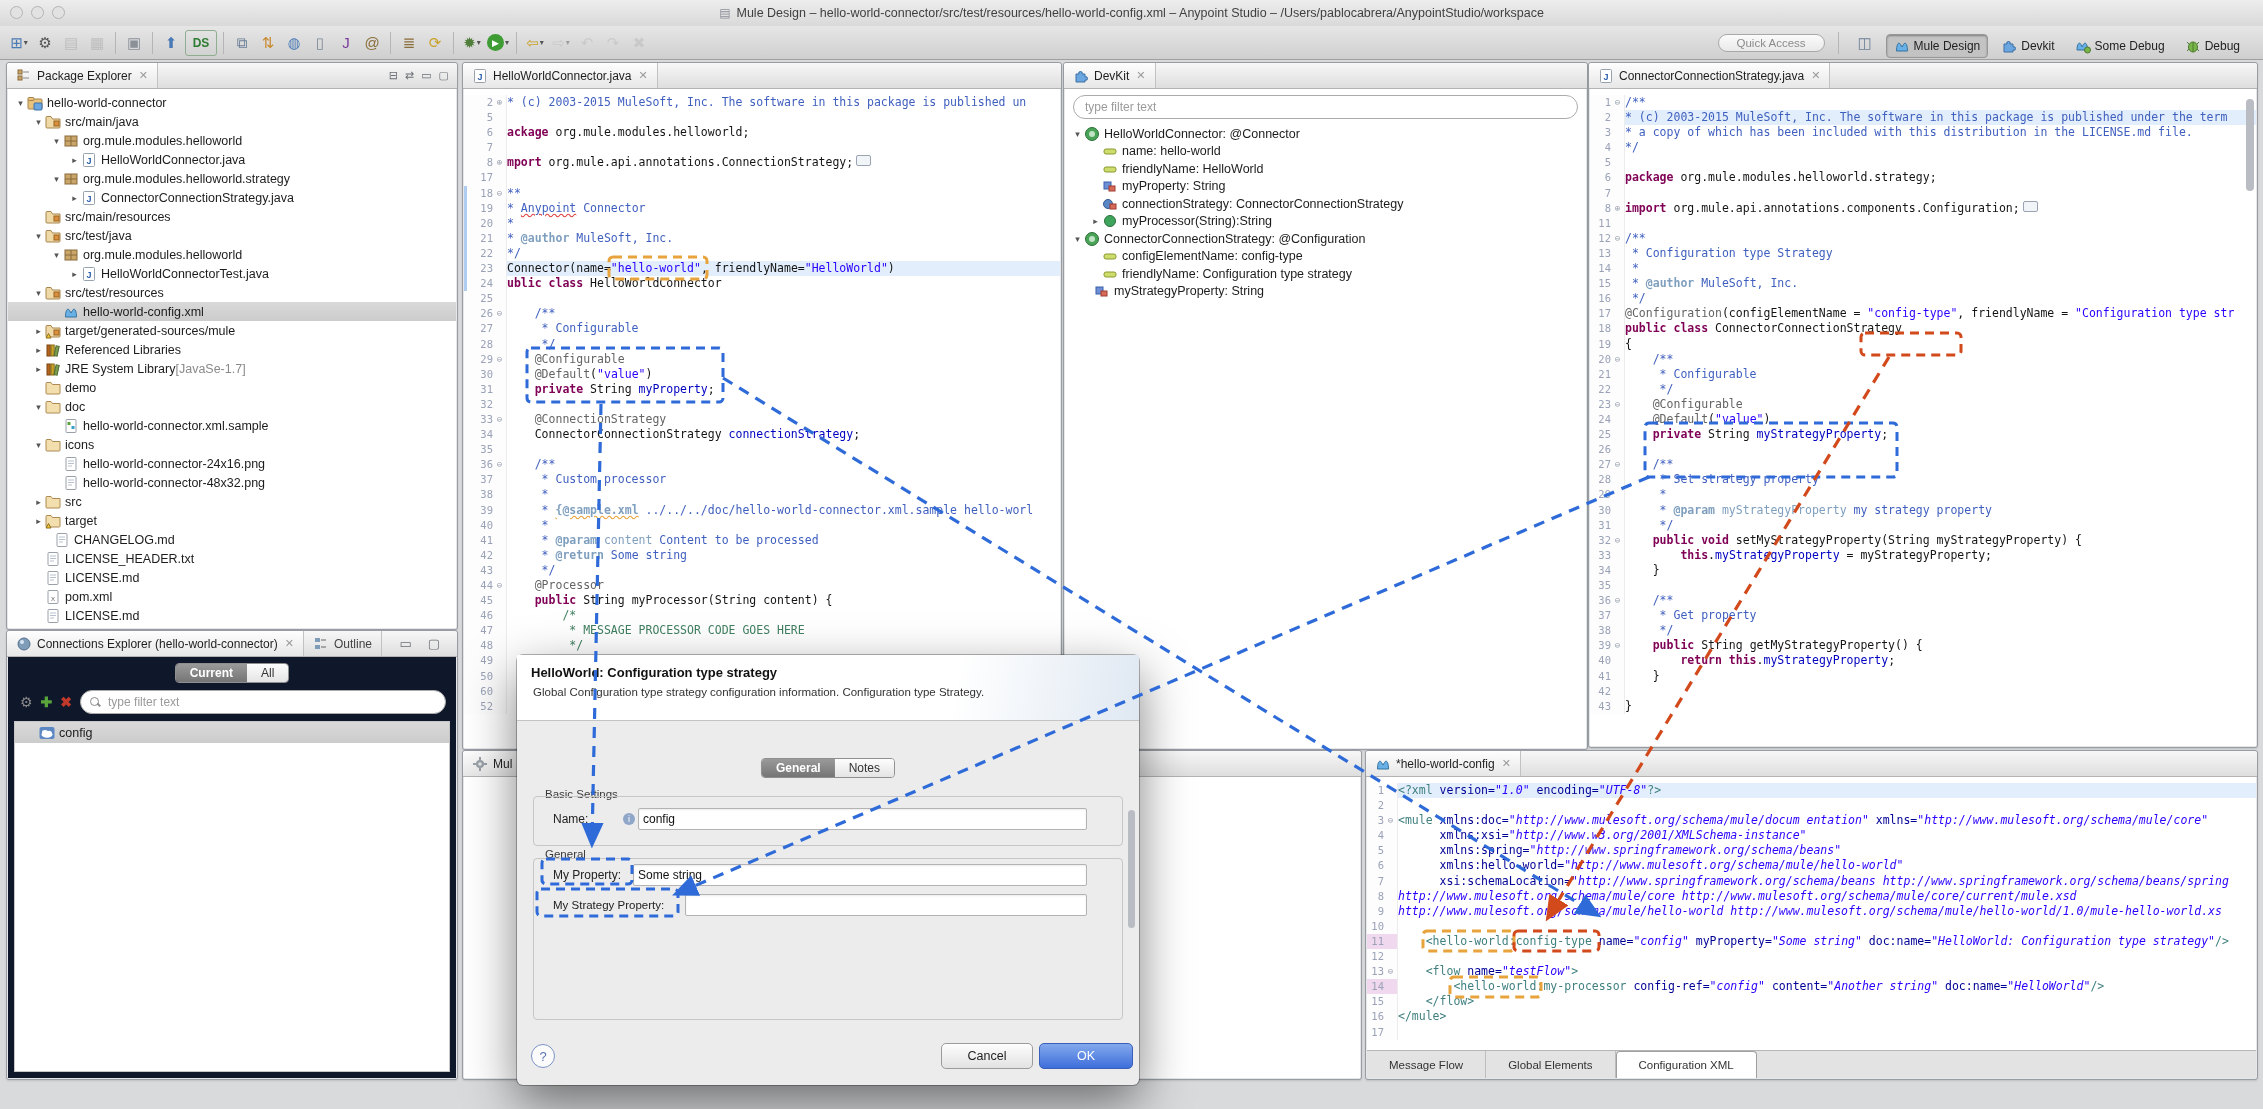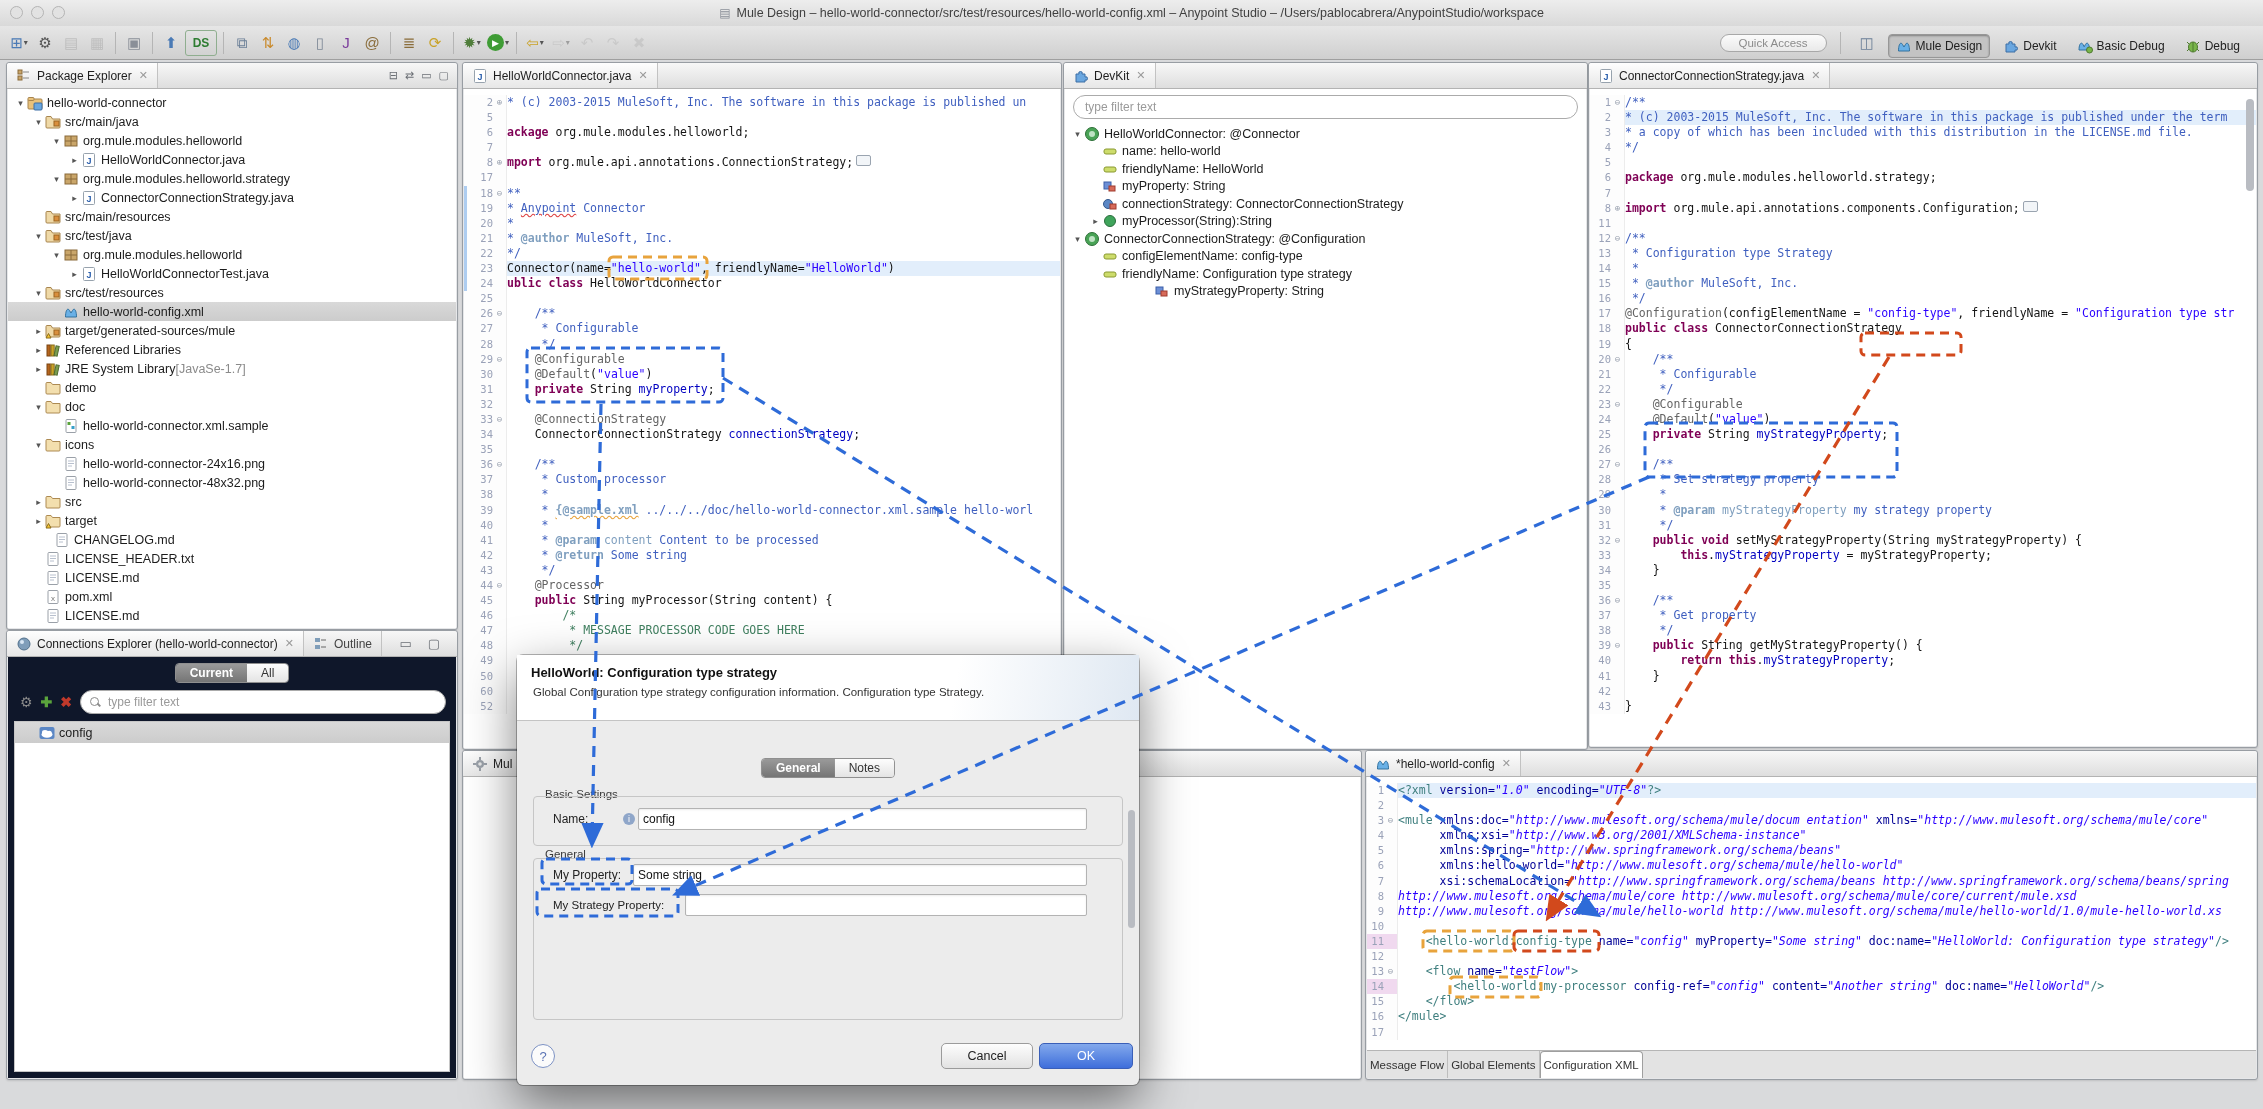"Basic Debug" span { text: Basic -> Some }
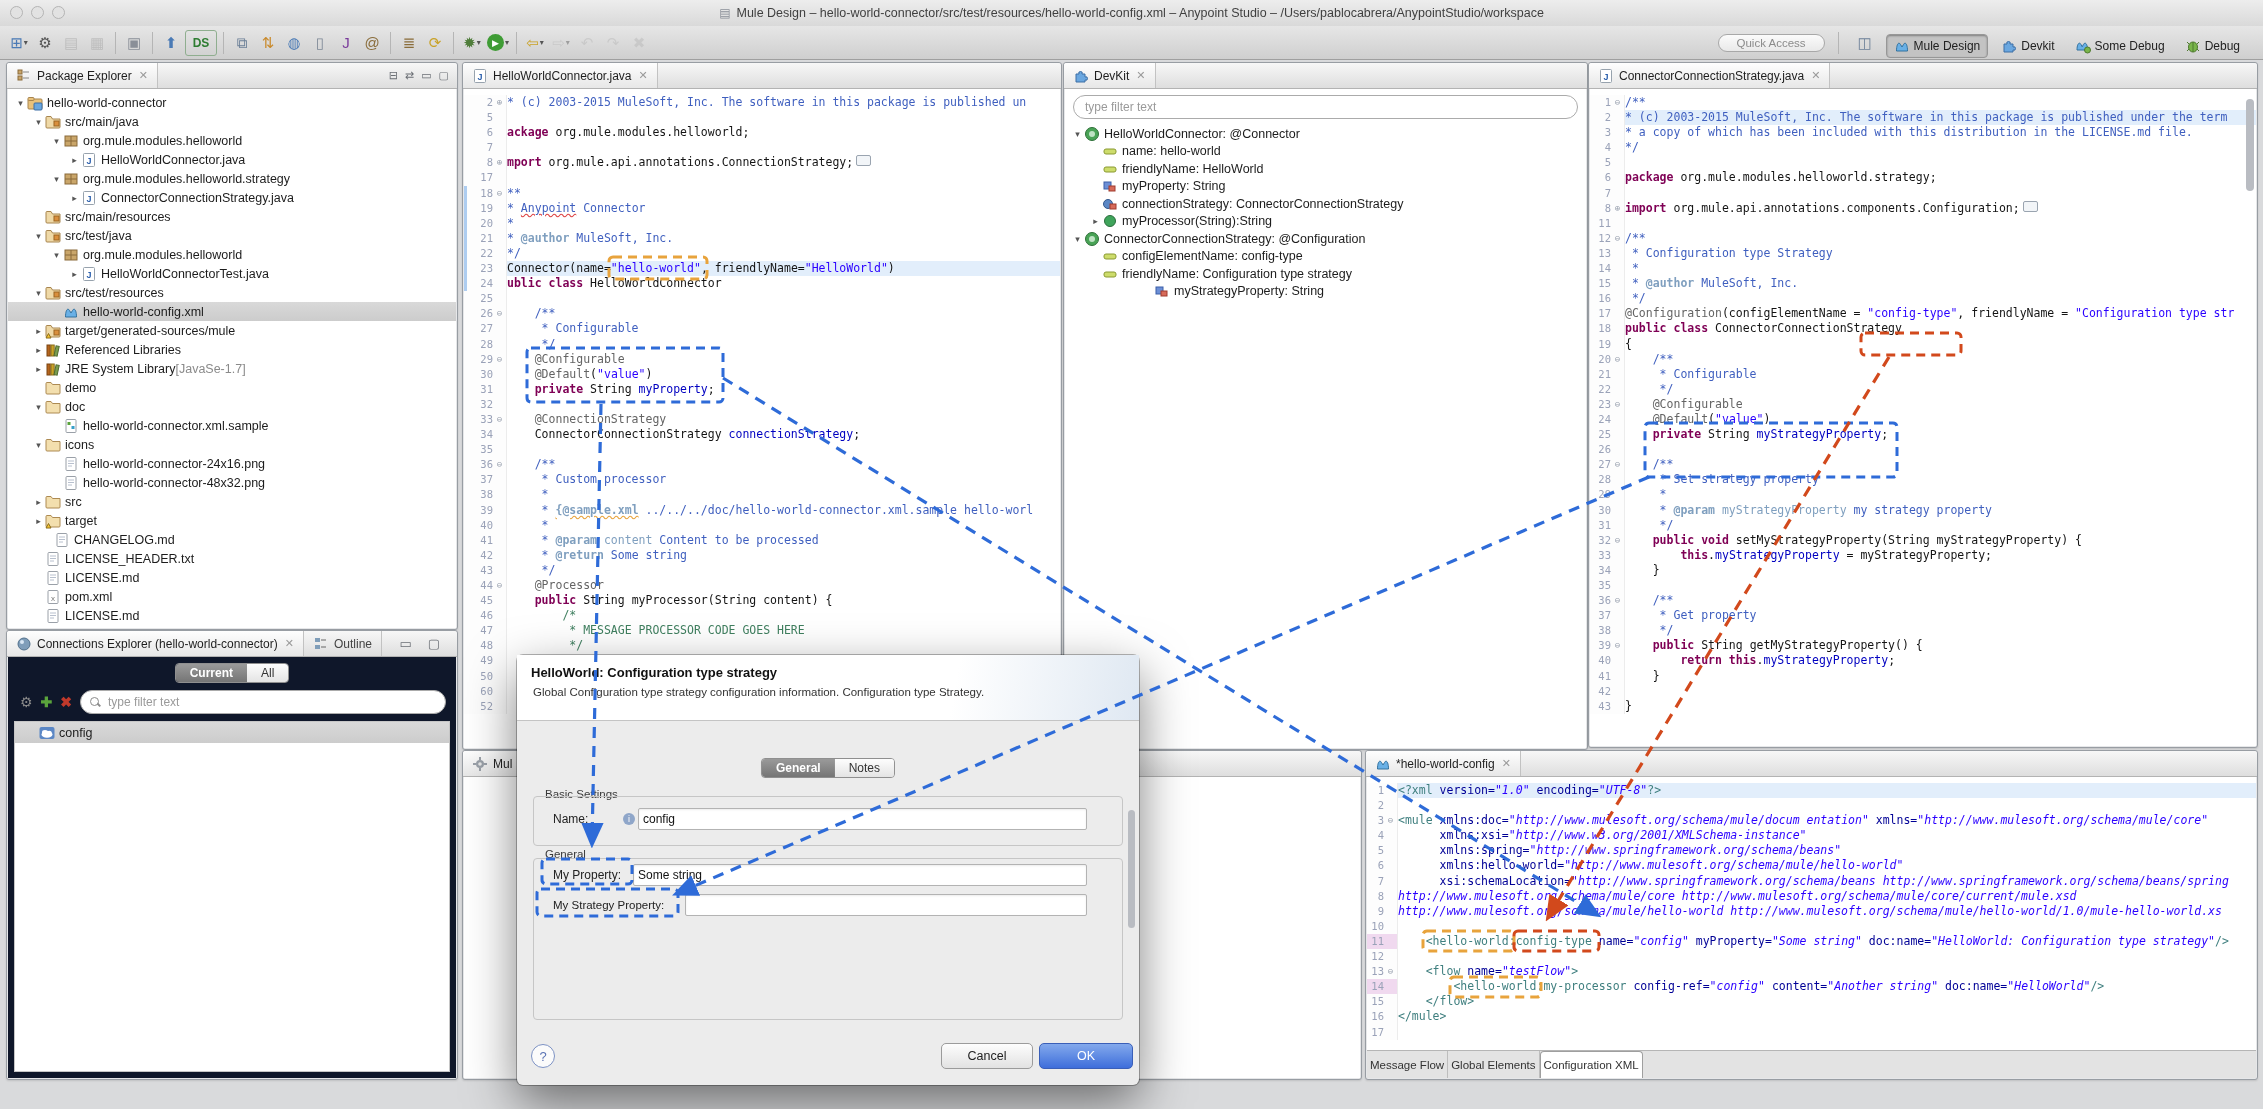"myStrategyProperty: String" div.trow { margin-left: 44px -> none; padding-left: 32px -> 16px }
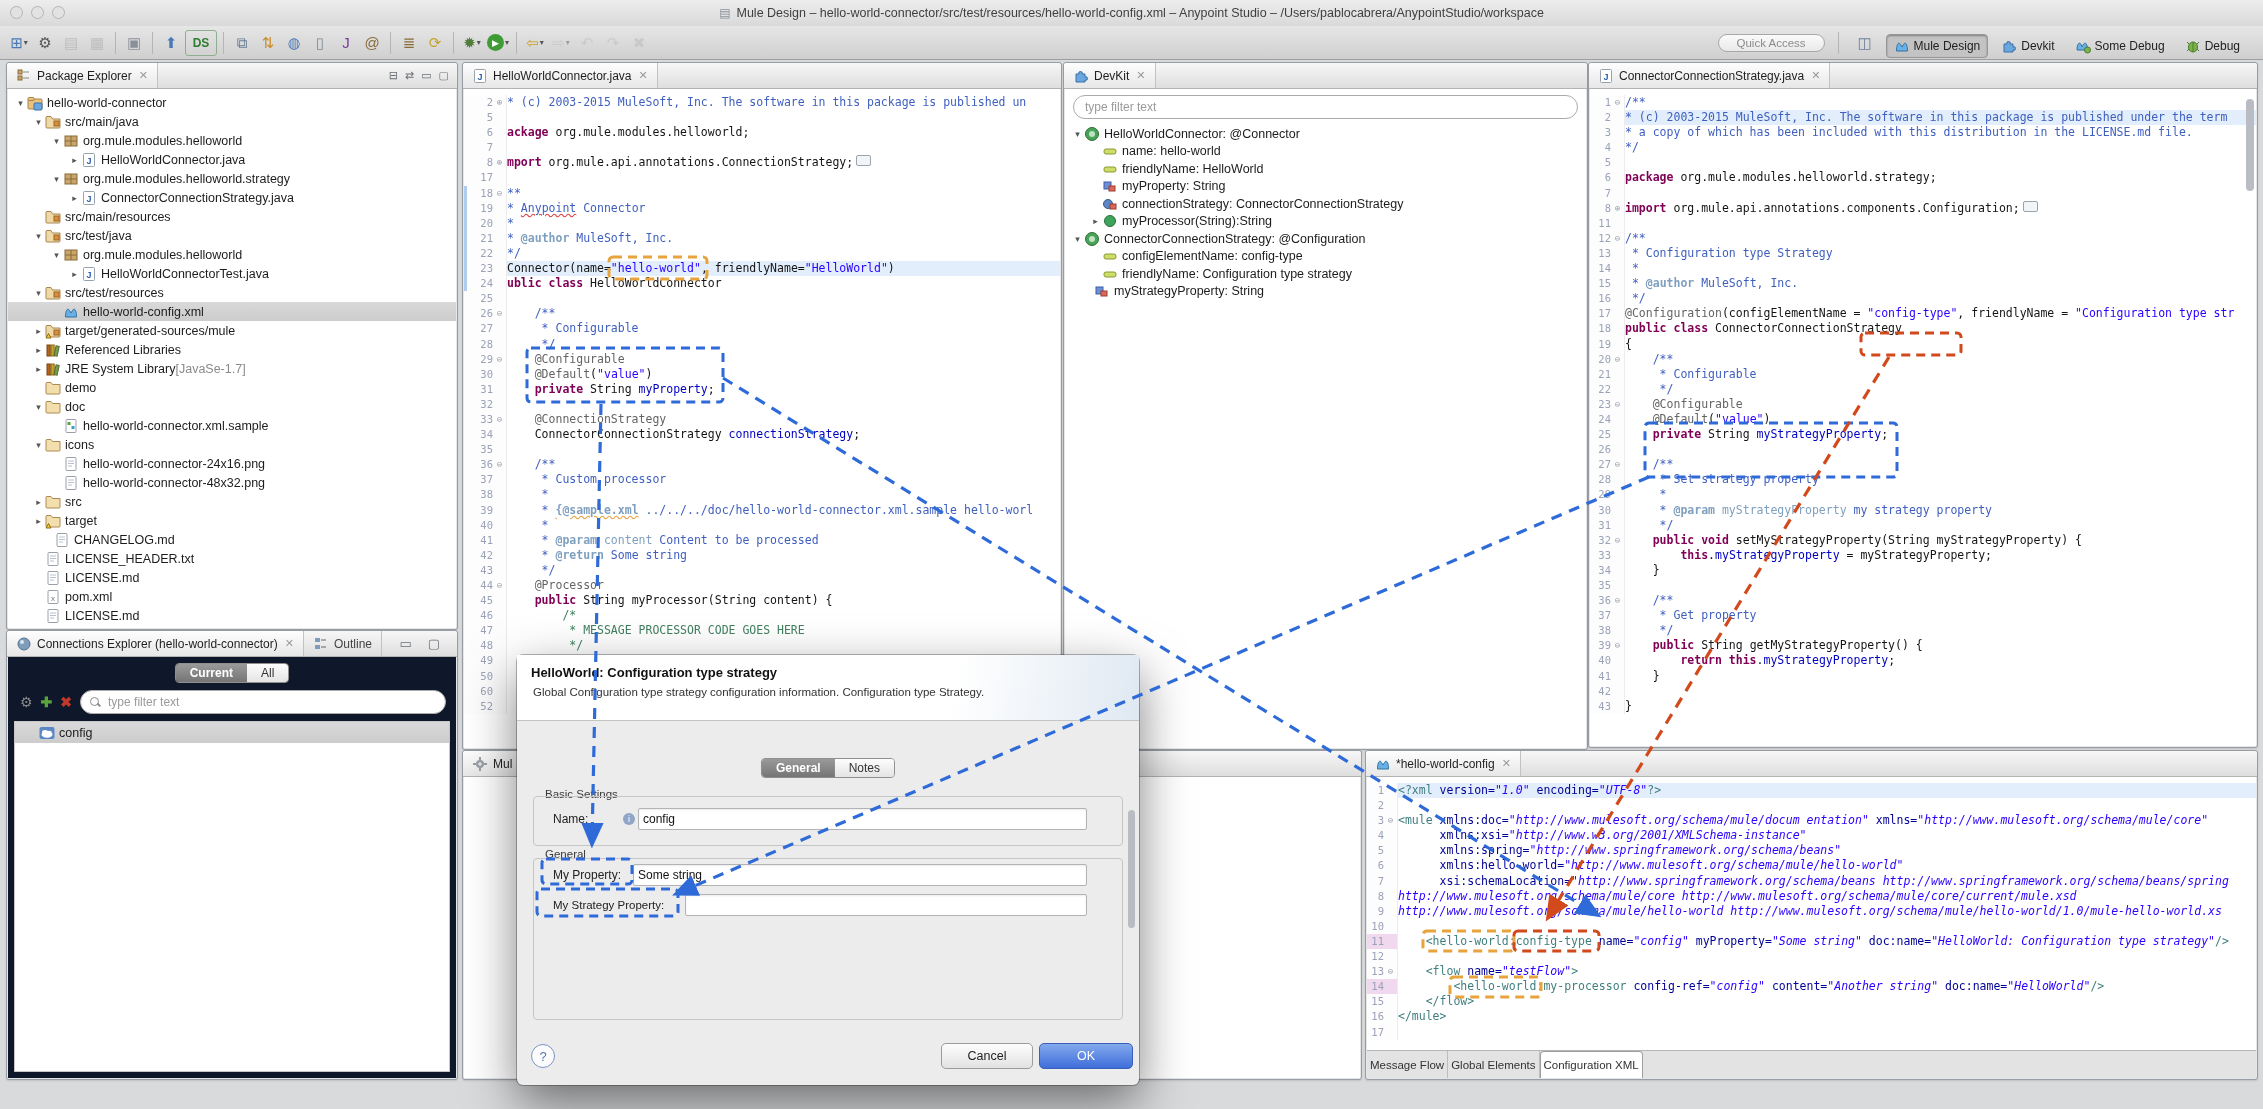"Message Flow" .btab { padding: 0 3px -> 0 22px }
